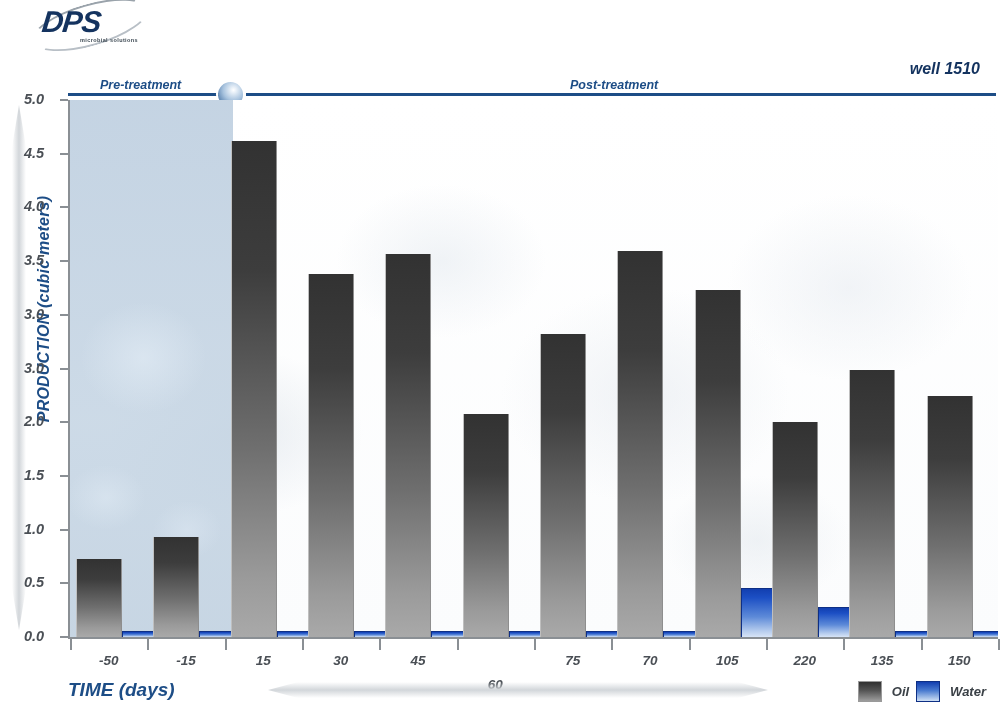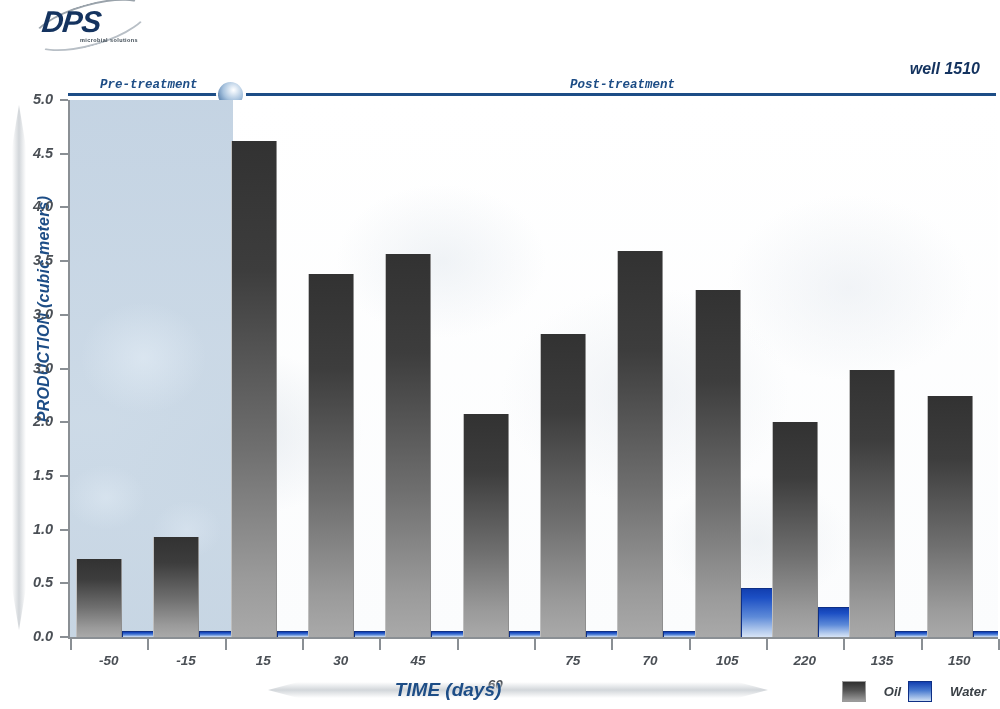"Pre-treatment" #phase-bar { font-family: Liberation Mono, monospace -> none }
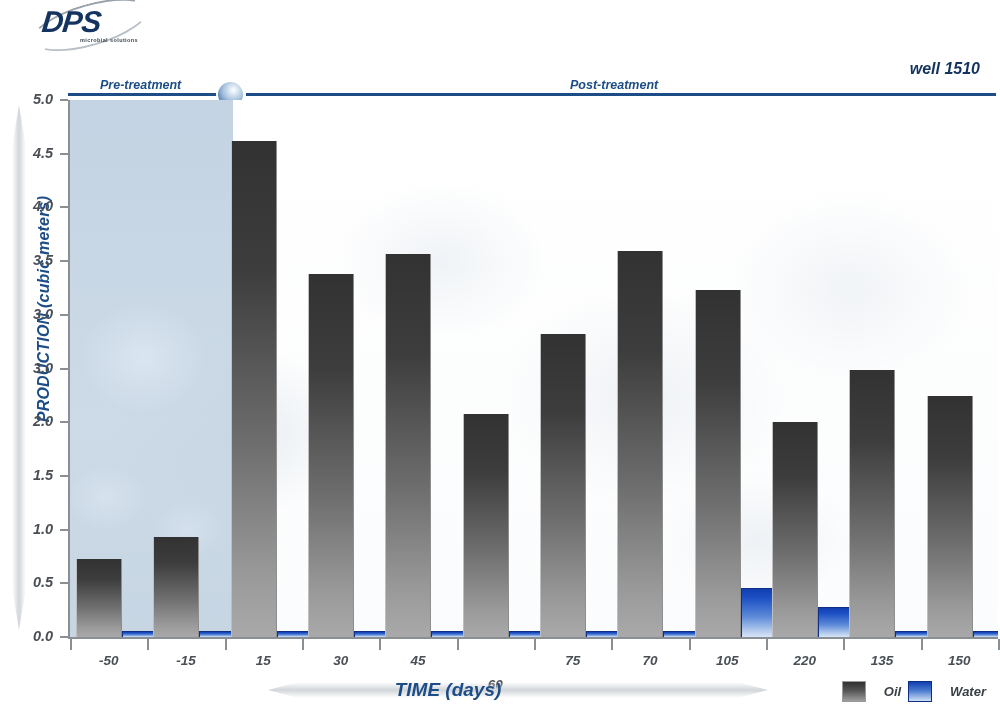"5.0" .ytick-label { text-align: center -> left }
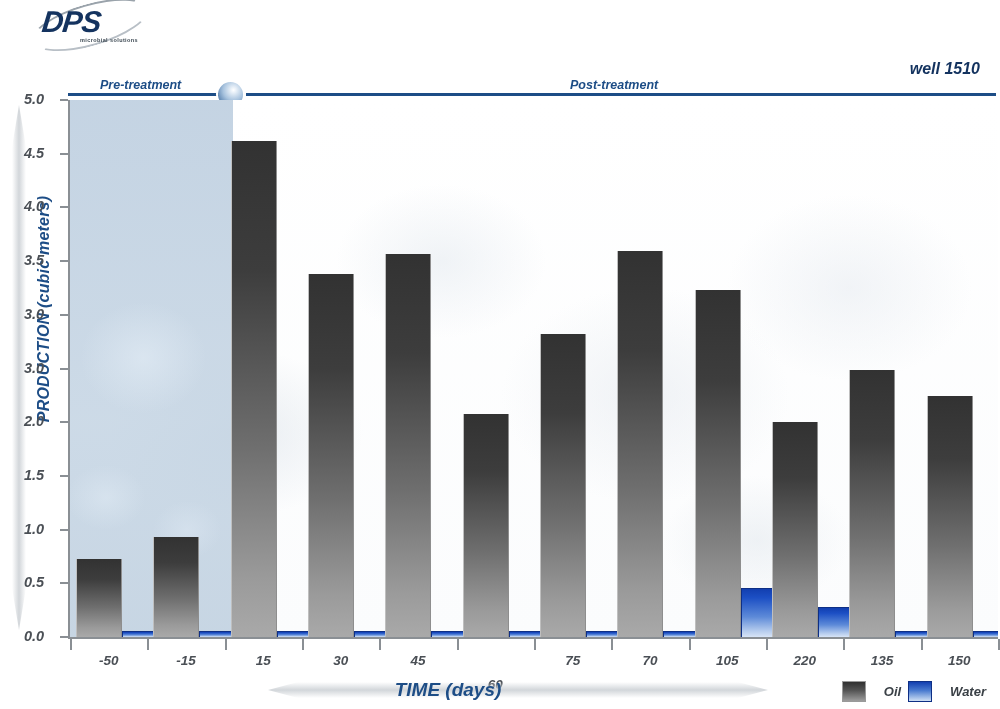"TIME (days)" #xlabel { text-align: center -> left }
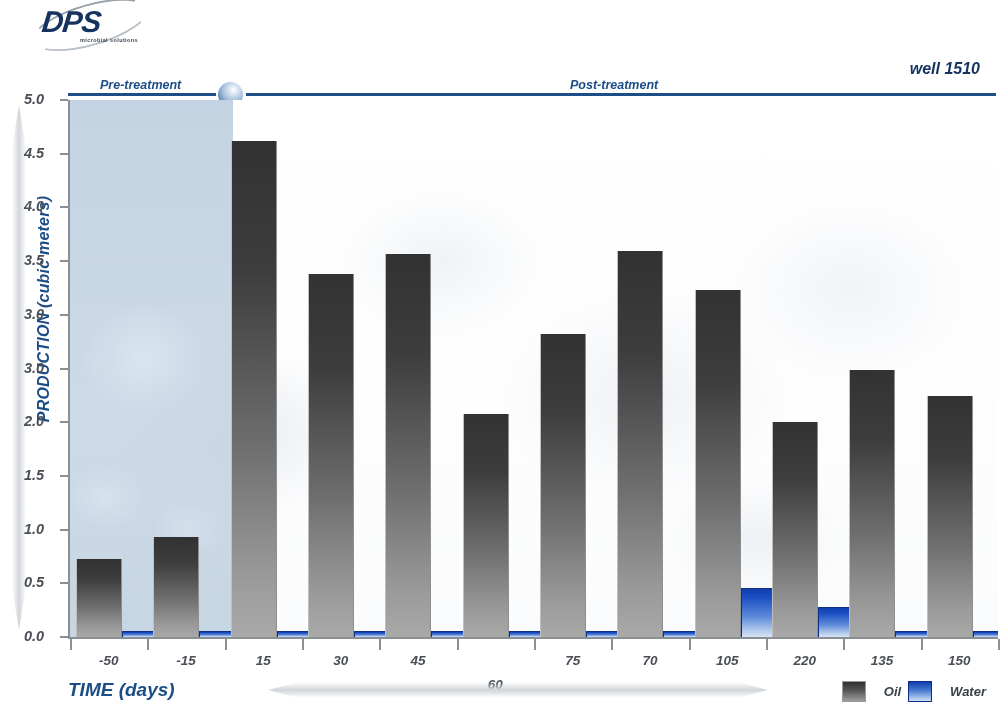"Oil" .legend-item { gap: 18px -> 10px }
